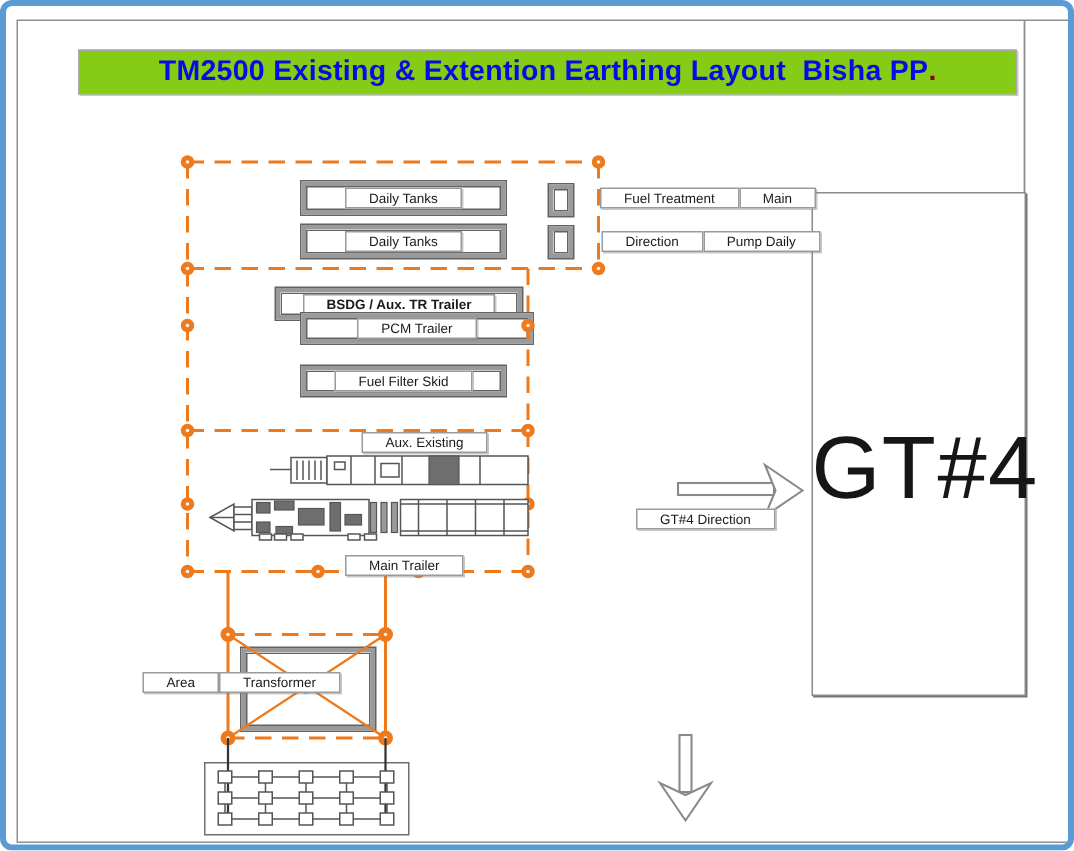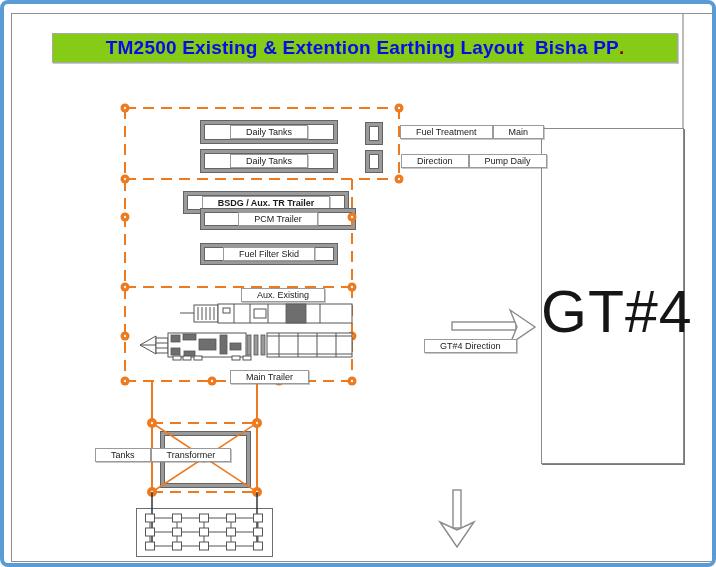"Tanks" span.tag { text: Tanks -> Area }
